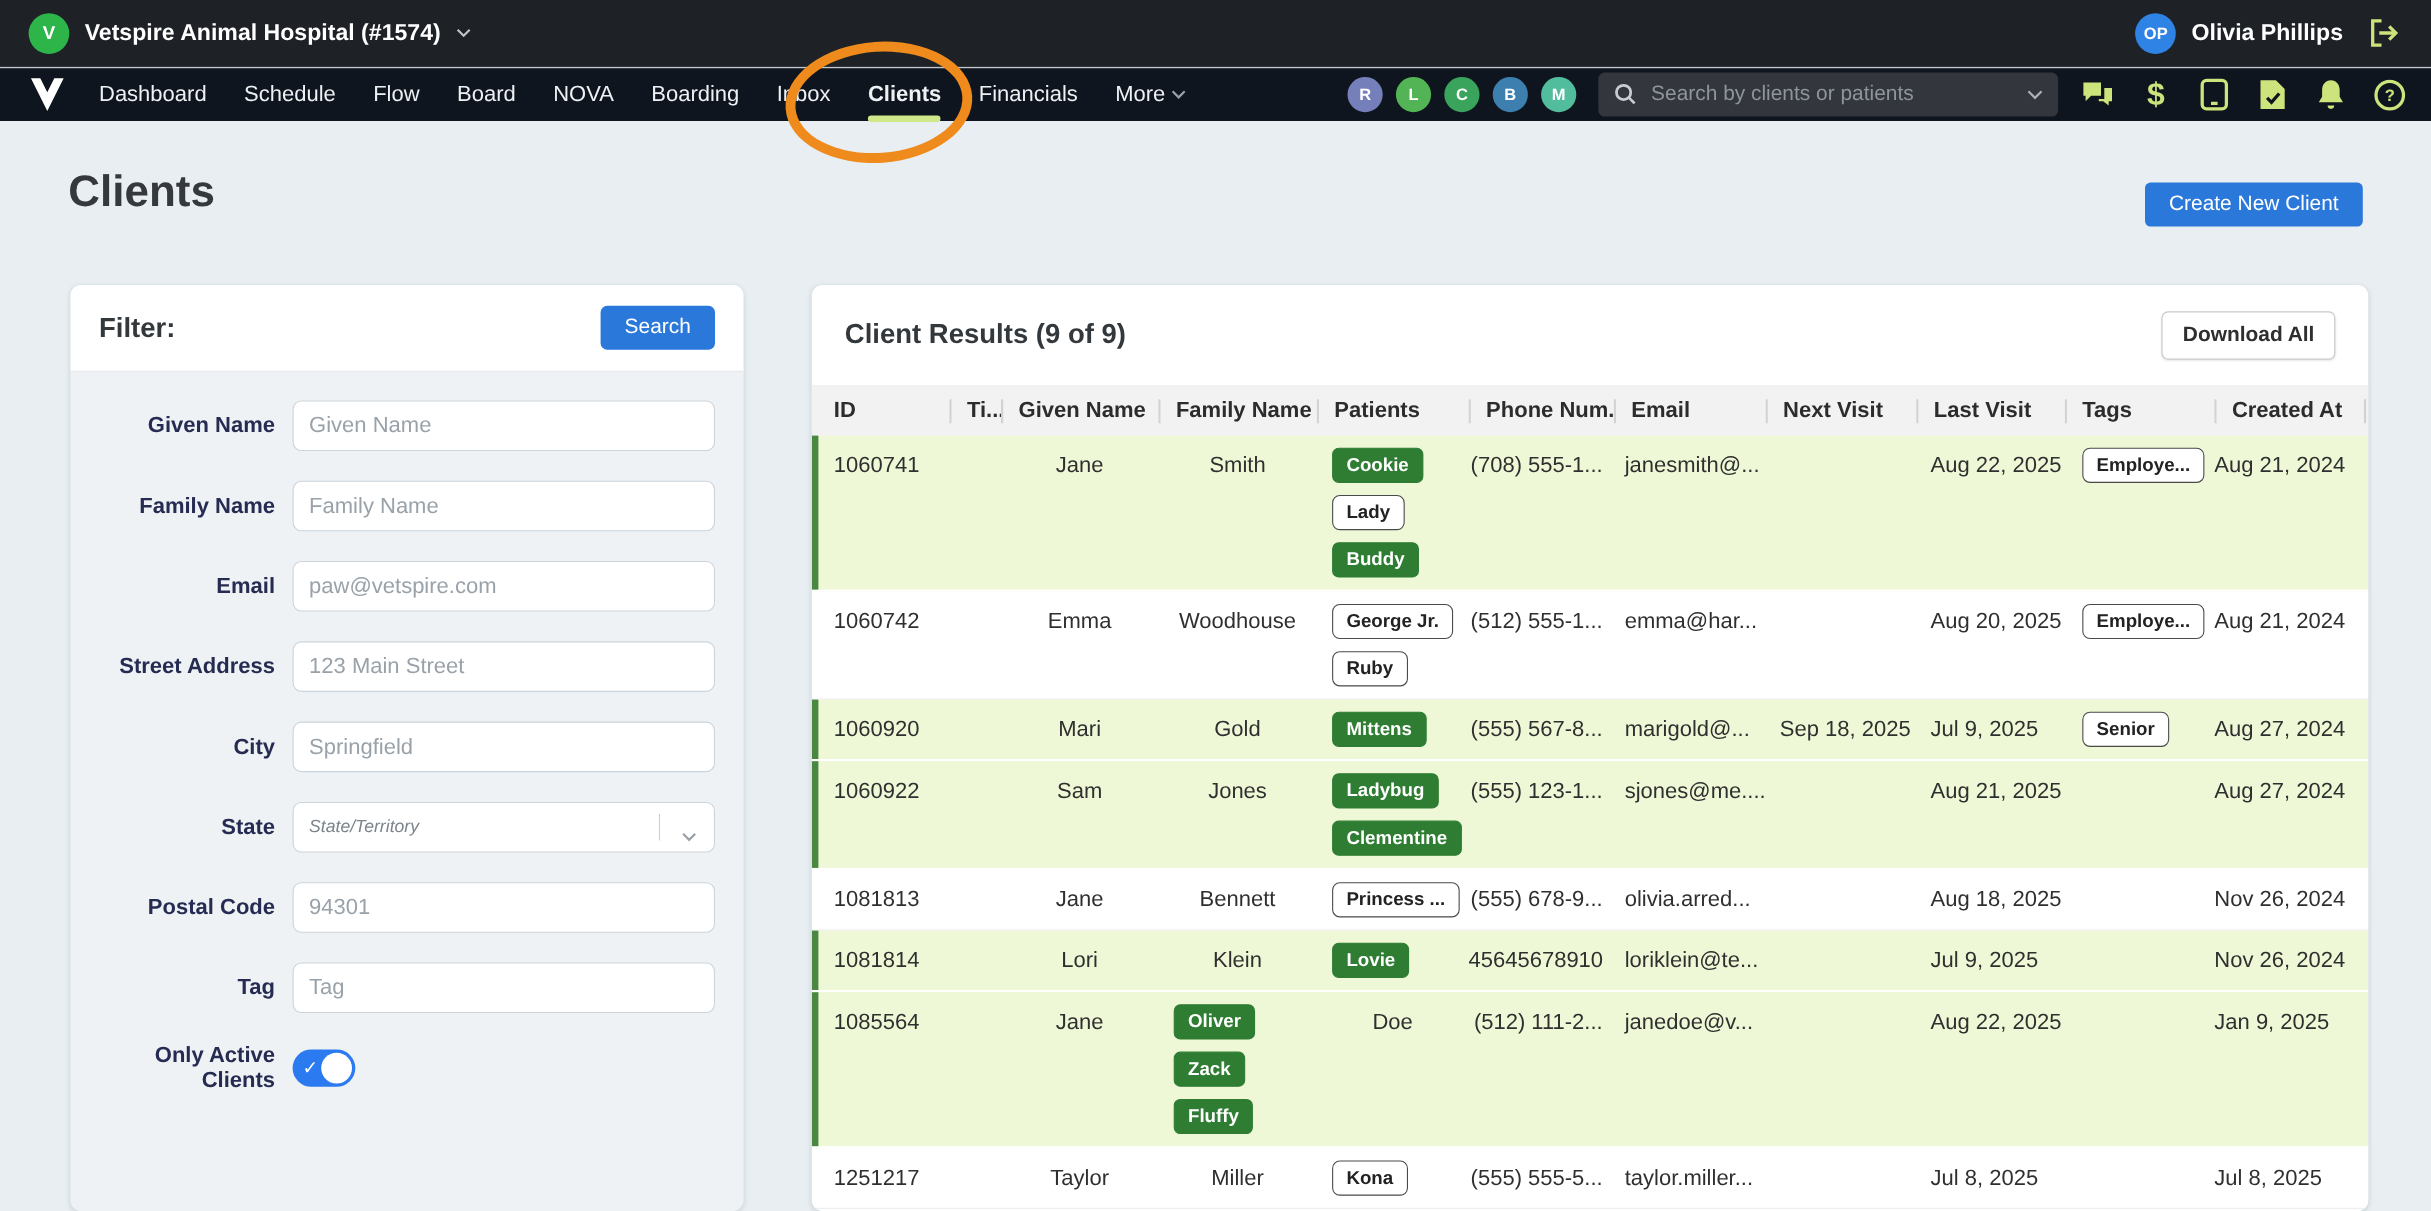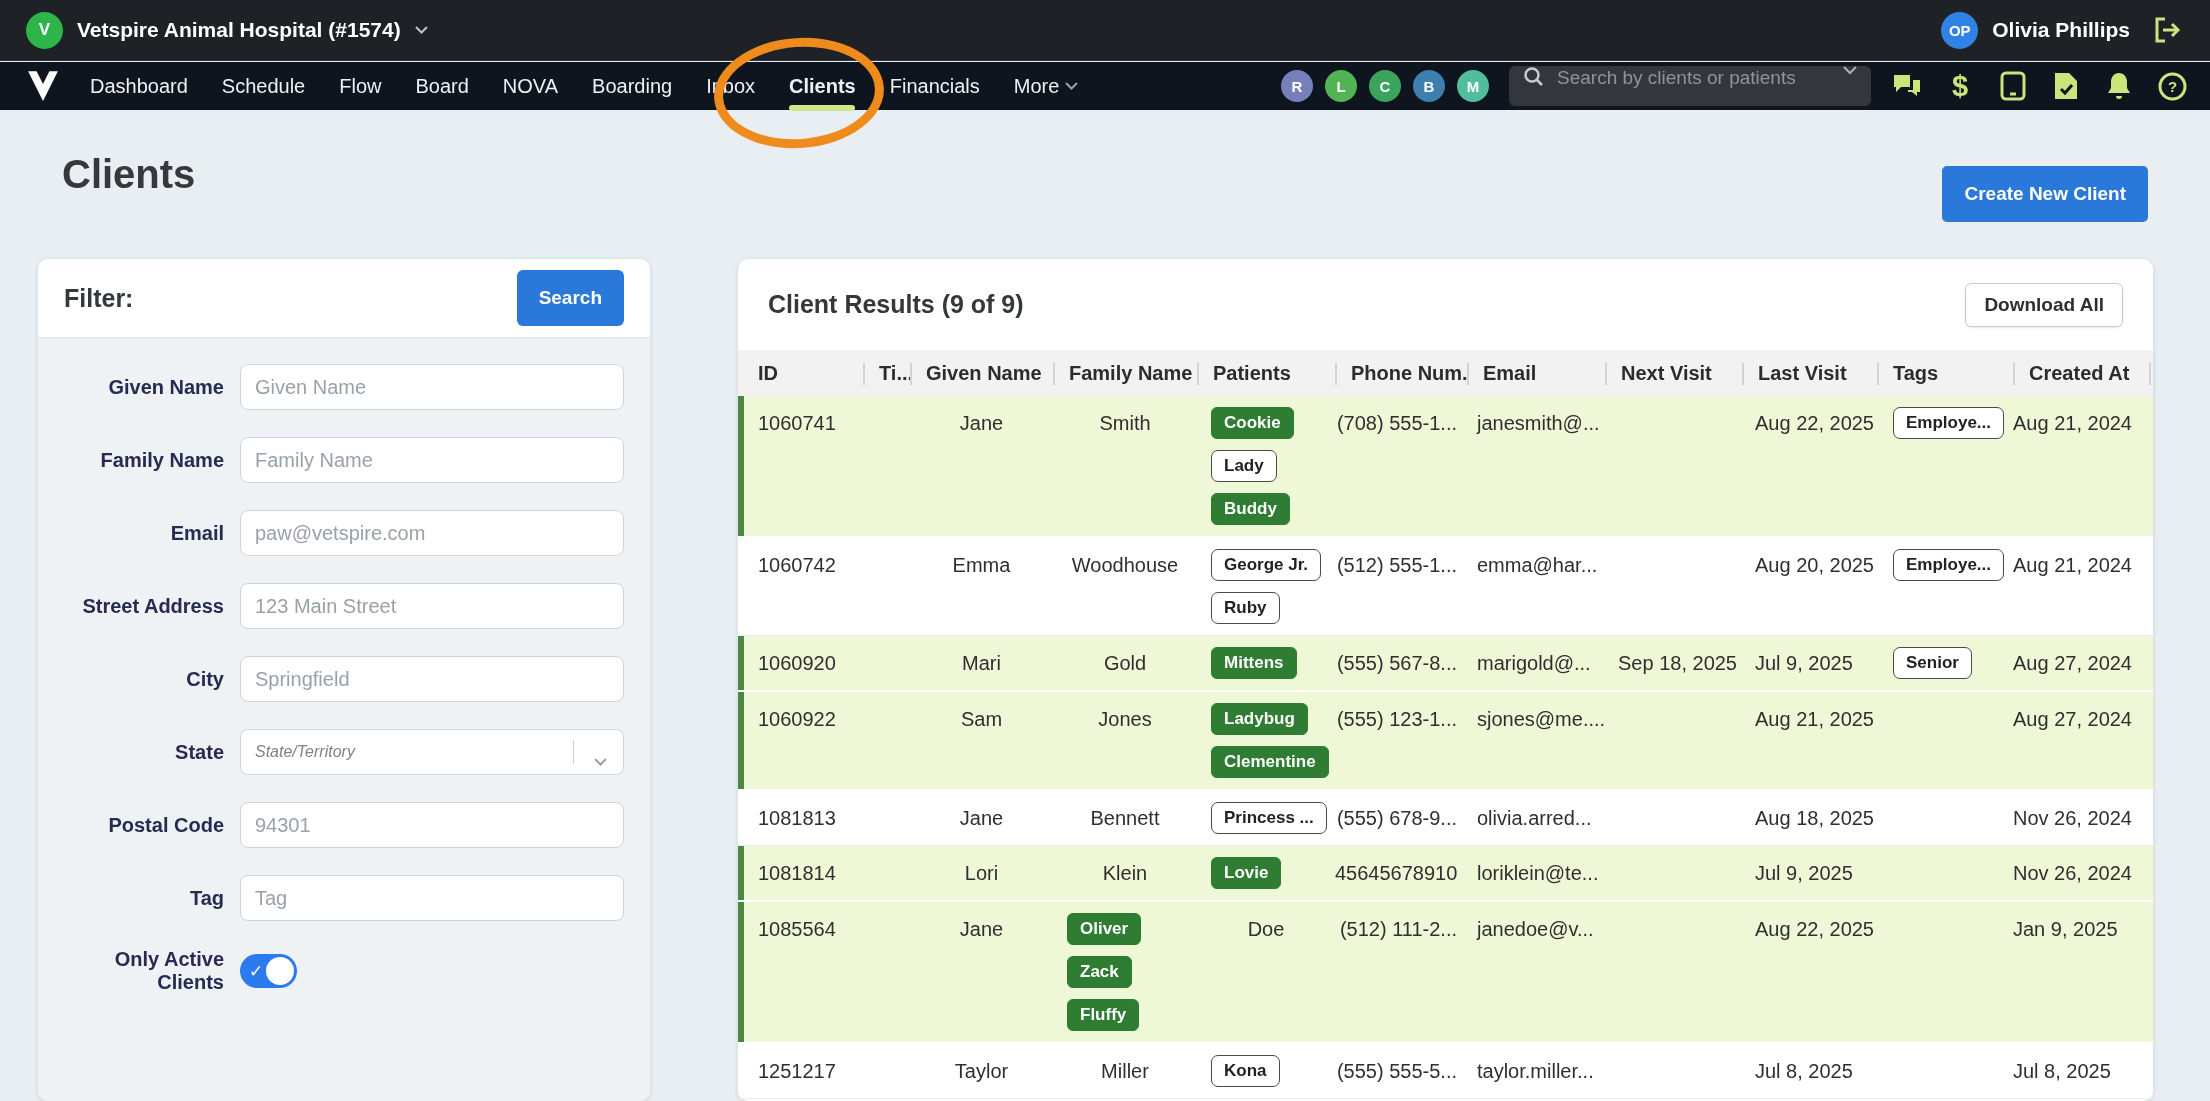"Search by clients or patients" .searchbox { align-items: flex-start -> center; width: 362px -> 418px }
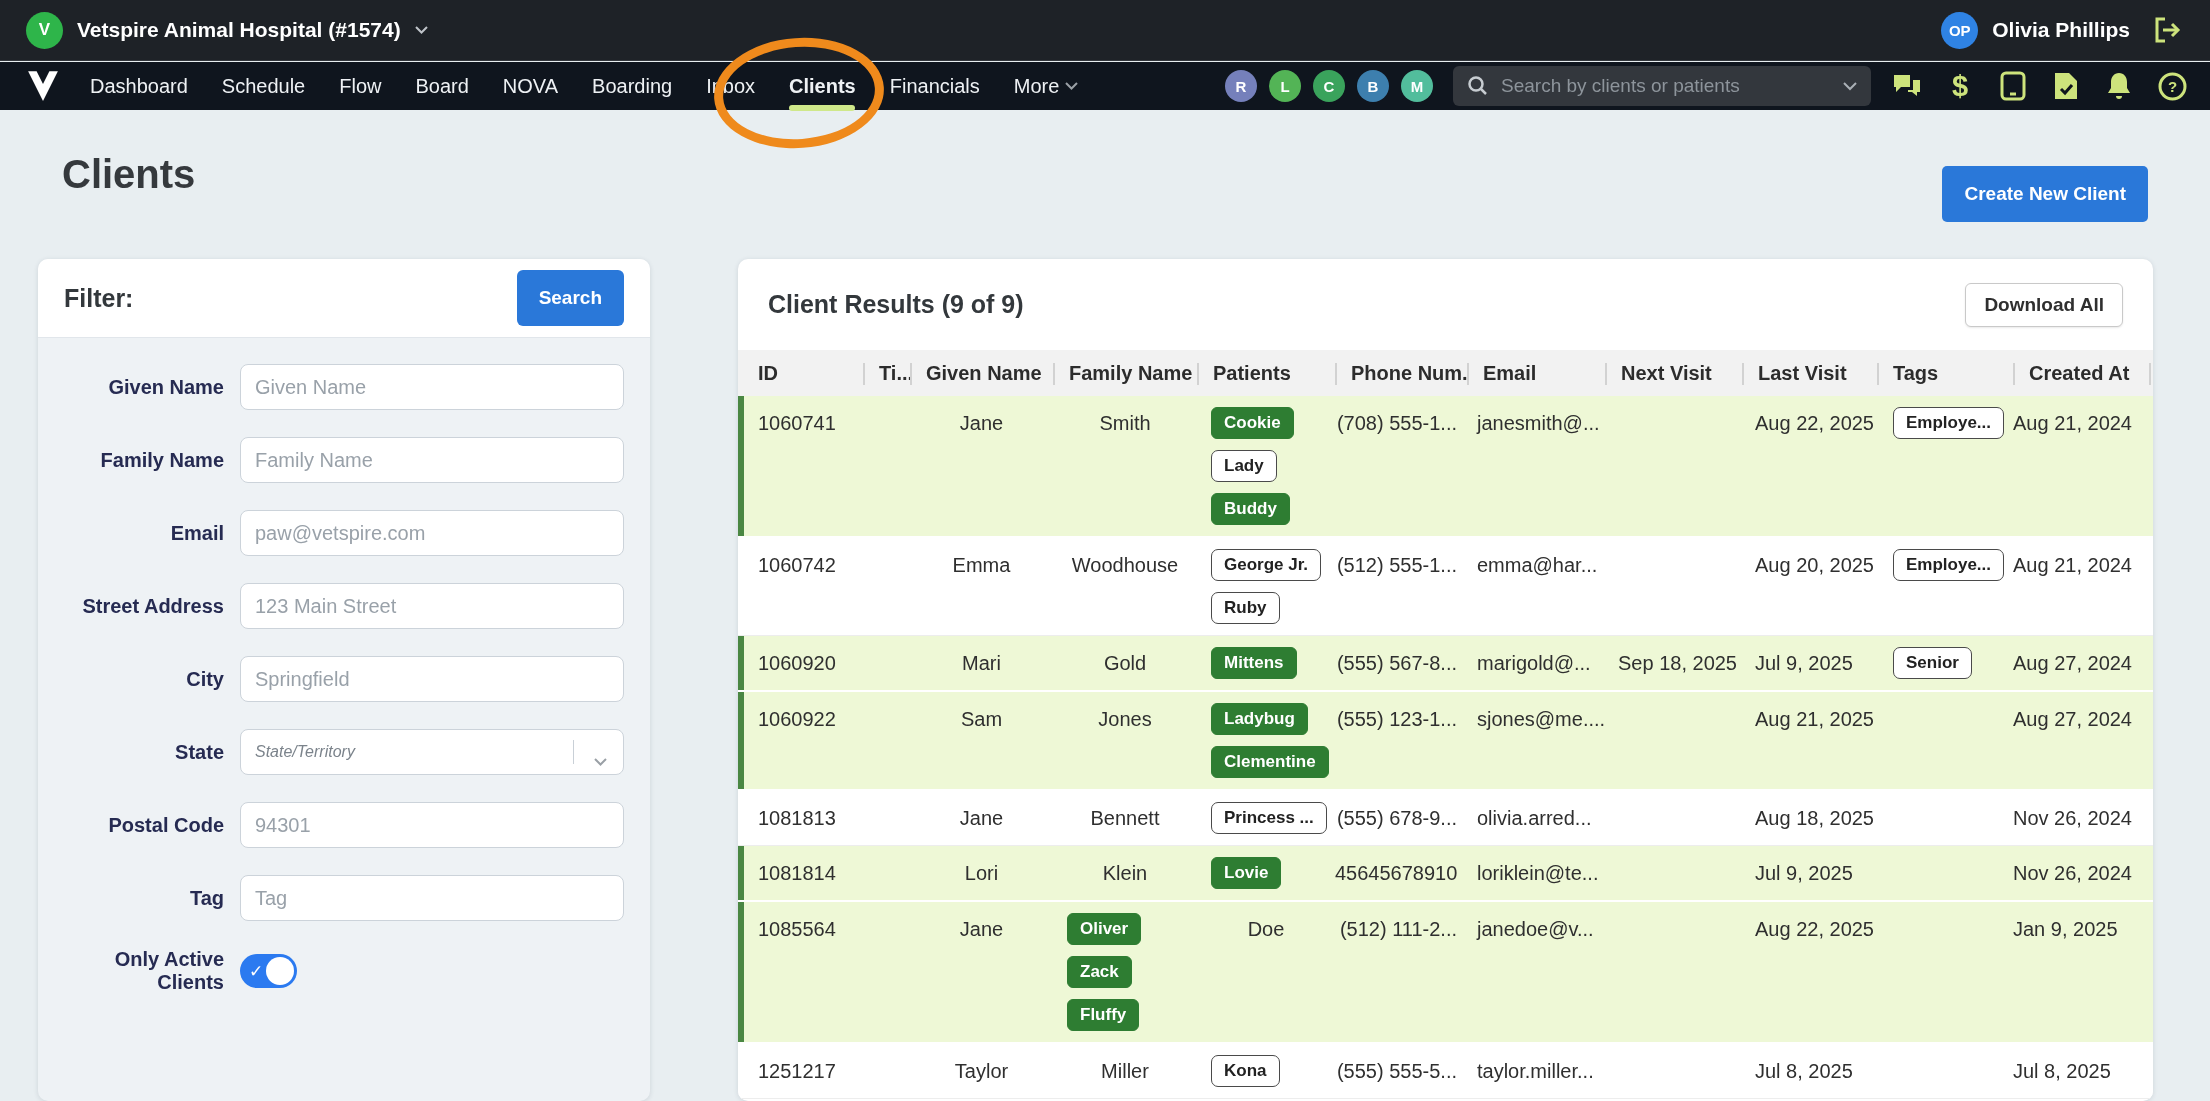"Create New Client" .btn-blue { font-weight: 700 -> 400; height: 56px -> 40px }
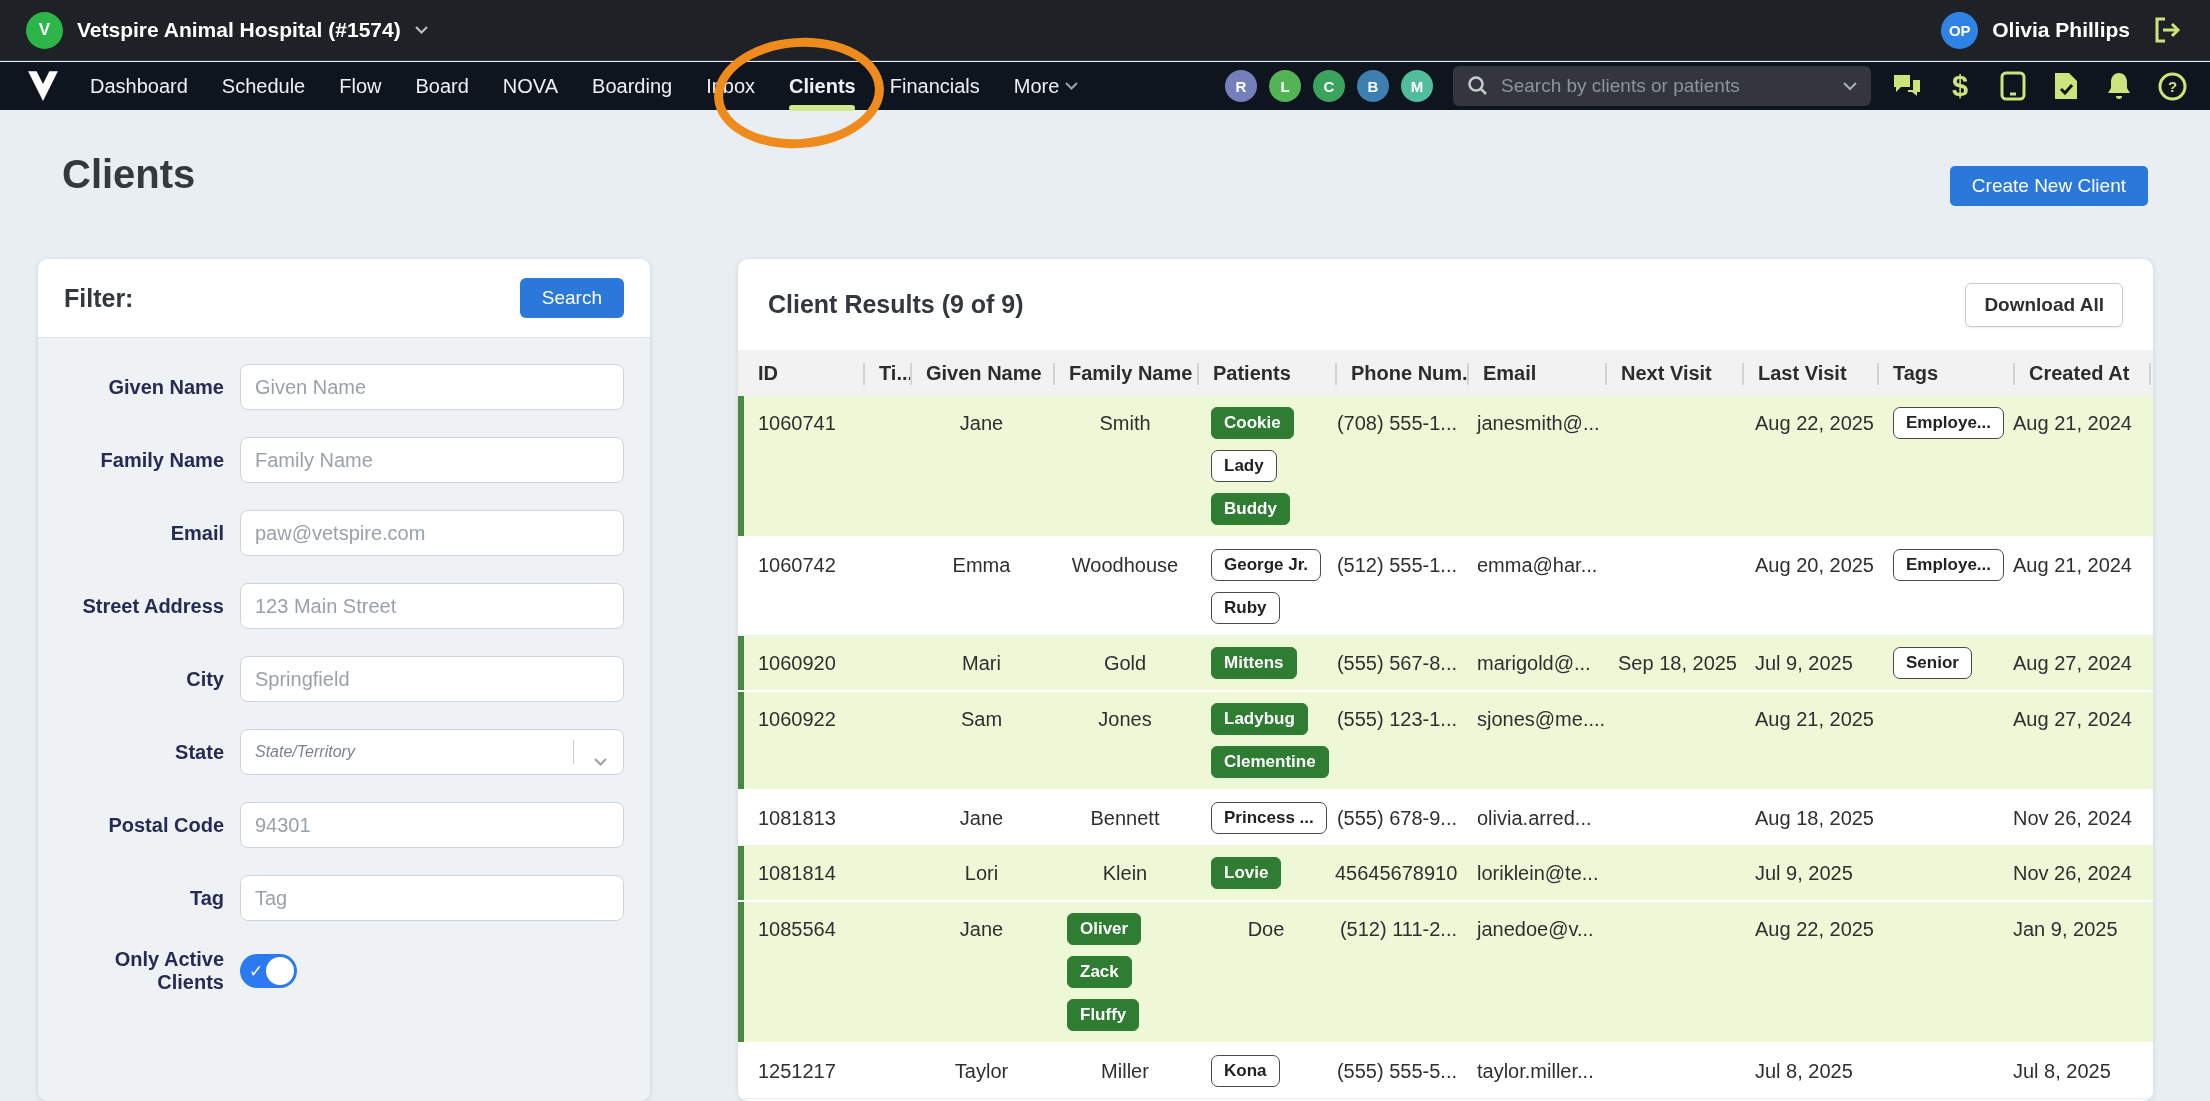"Filter:" .filter-panel { left: 38px -> 64px }
